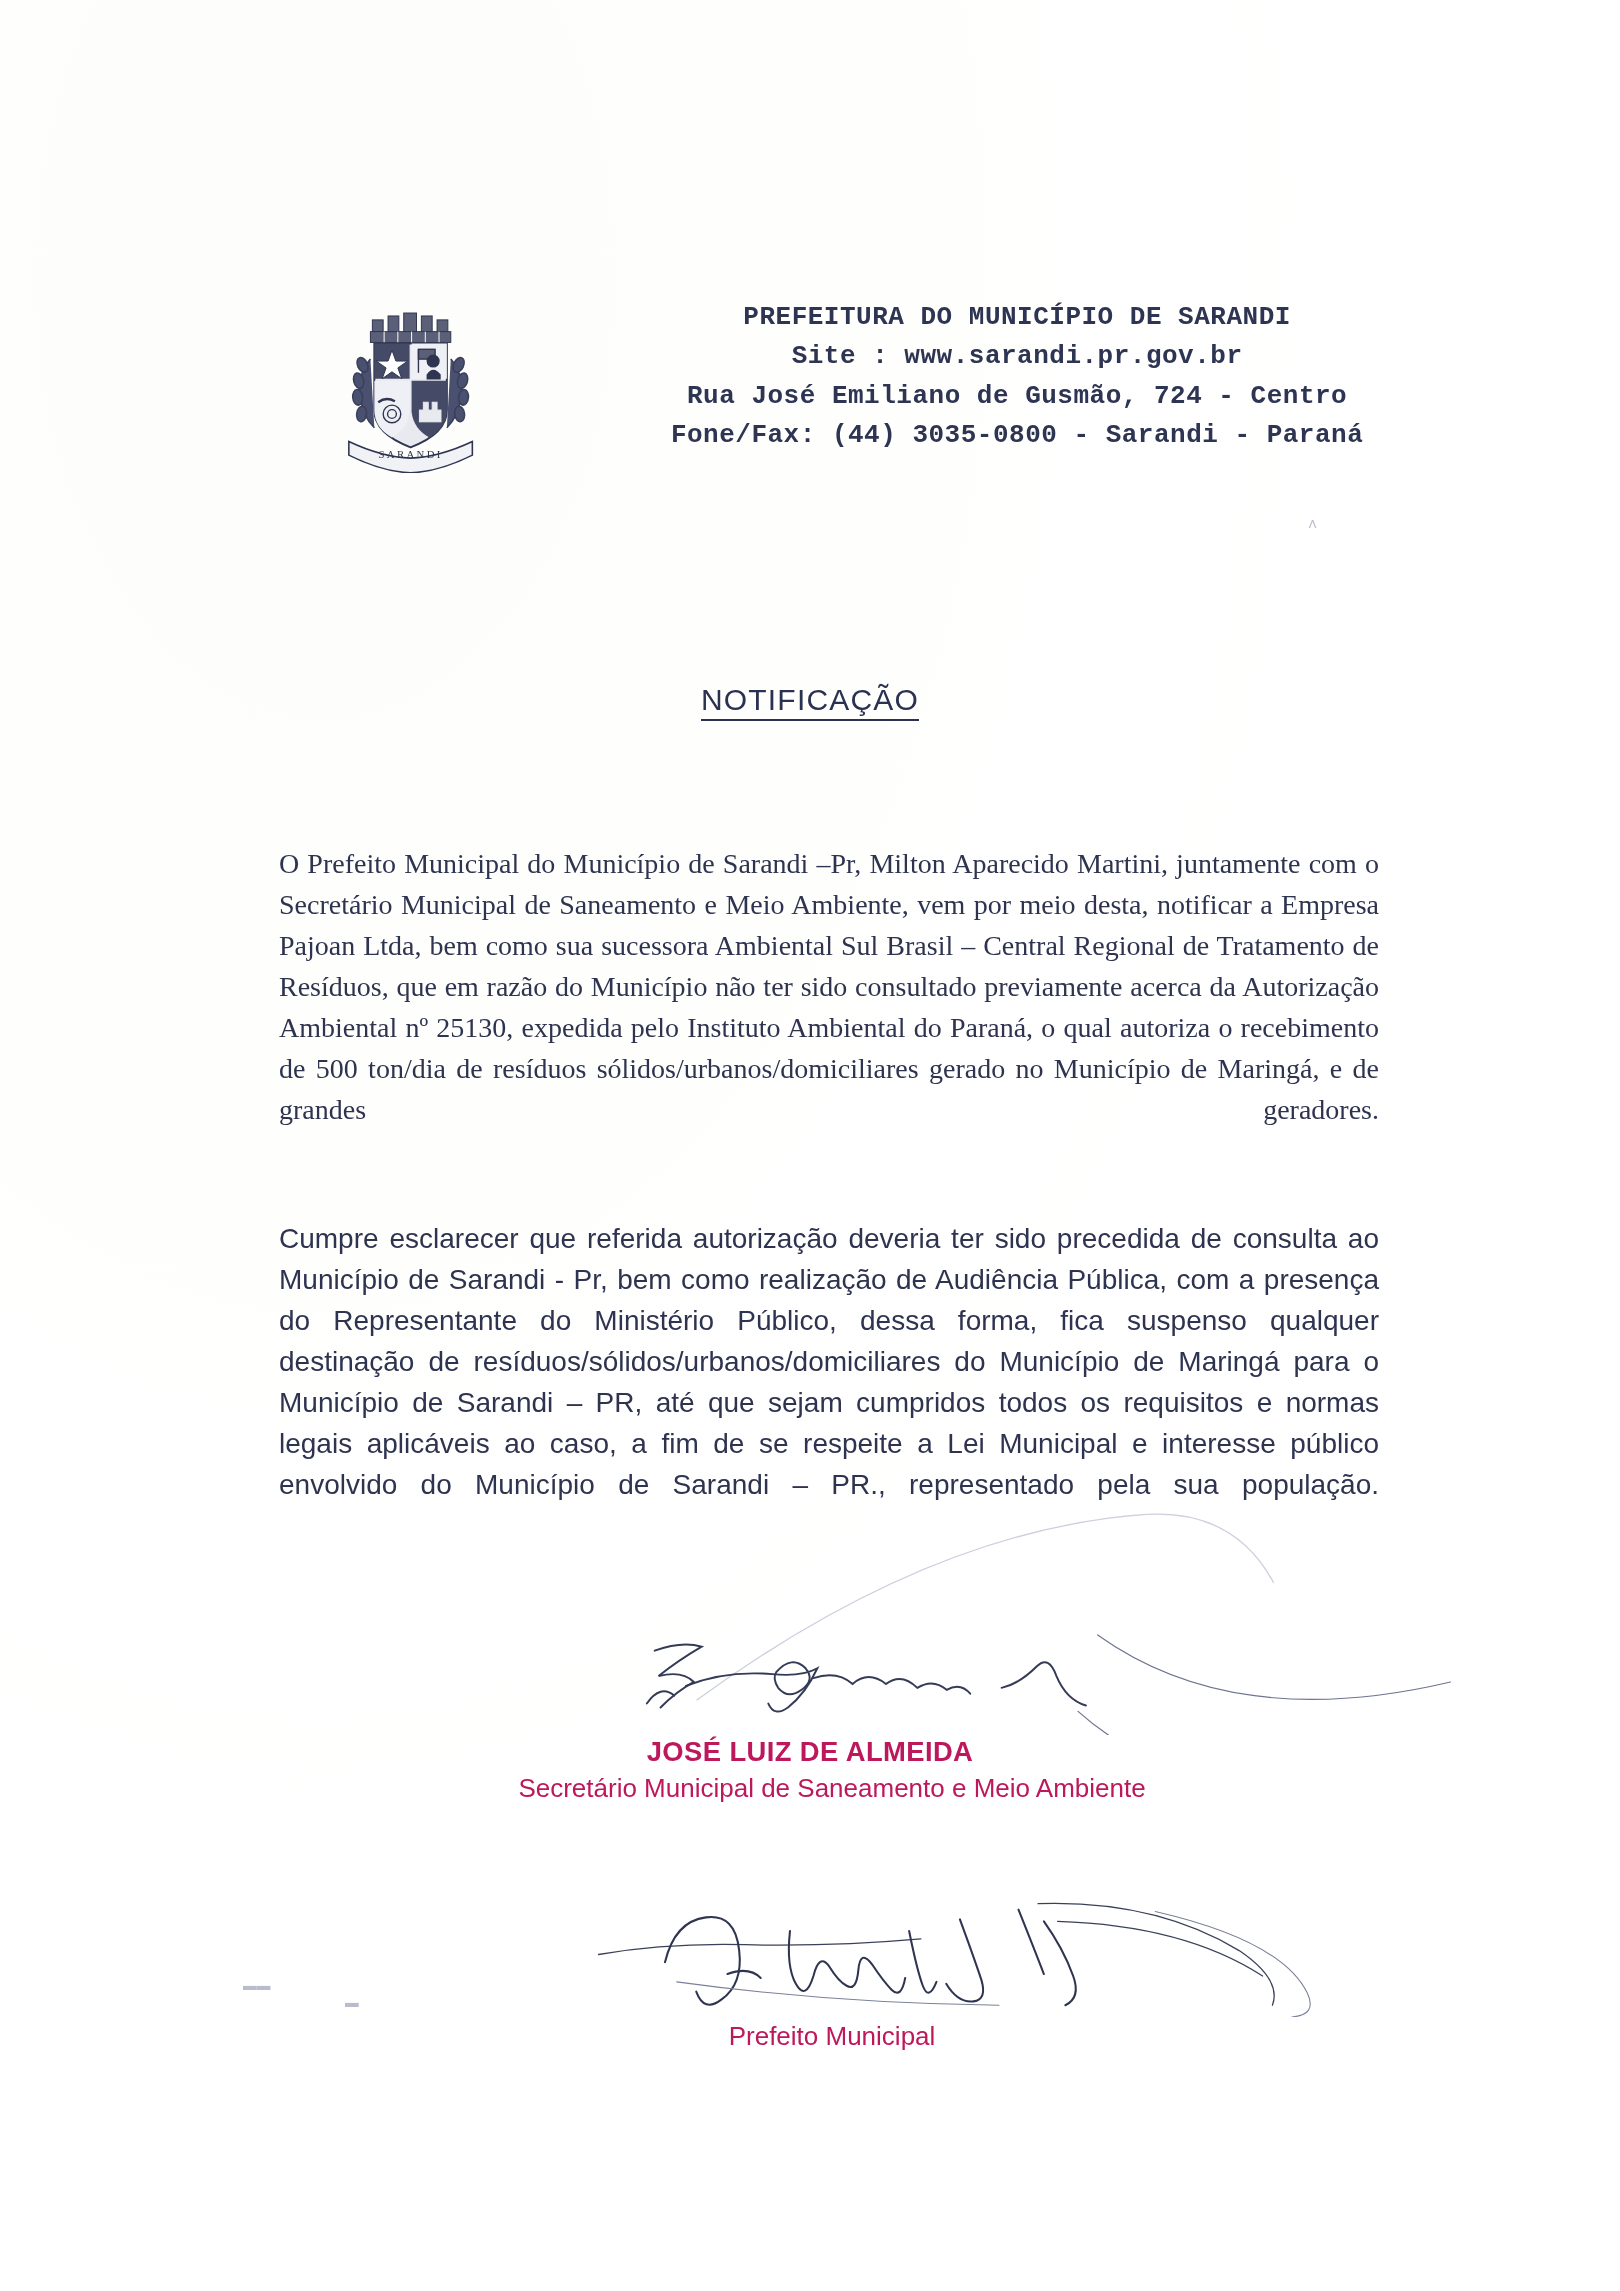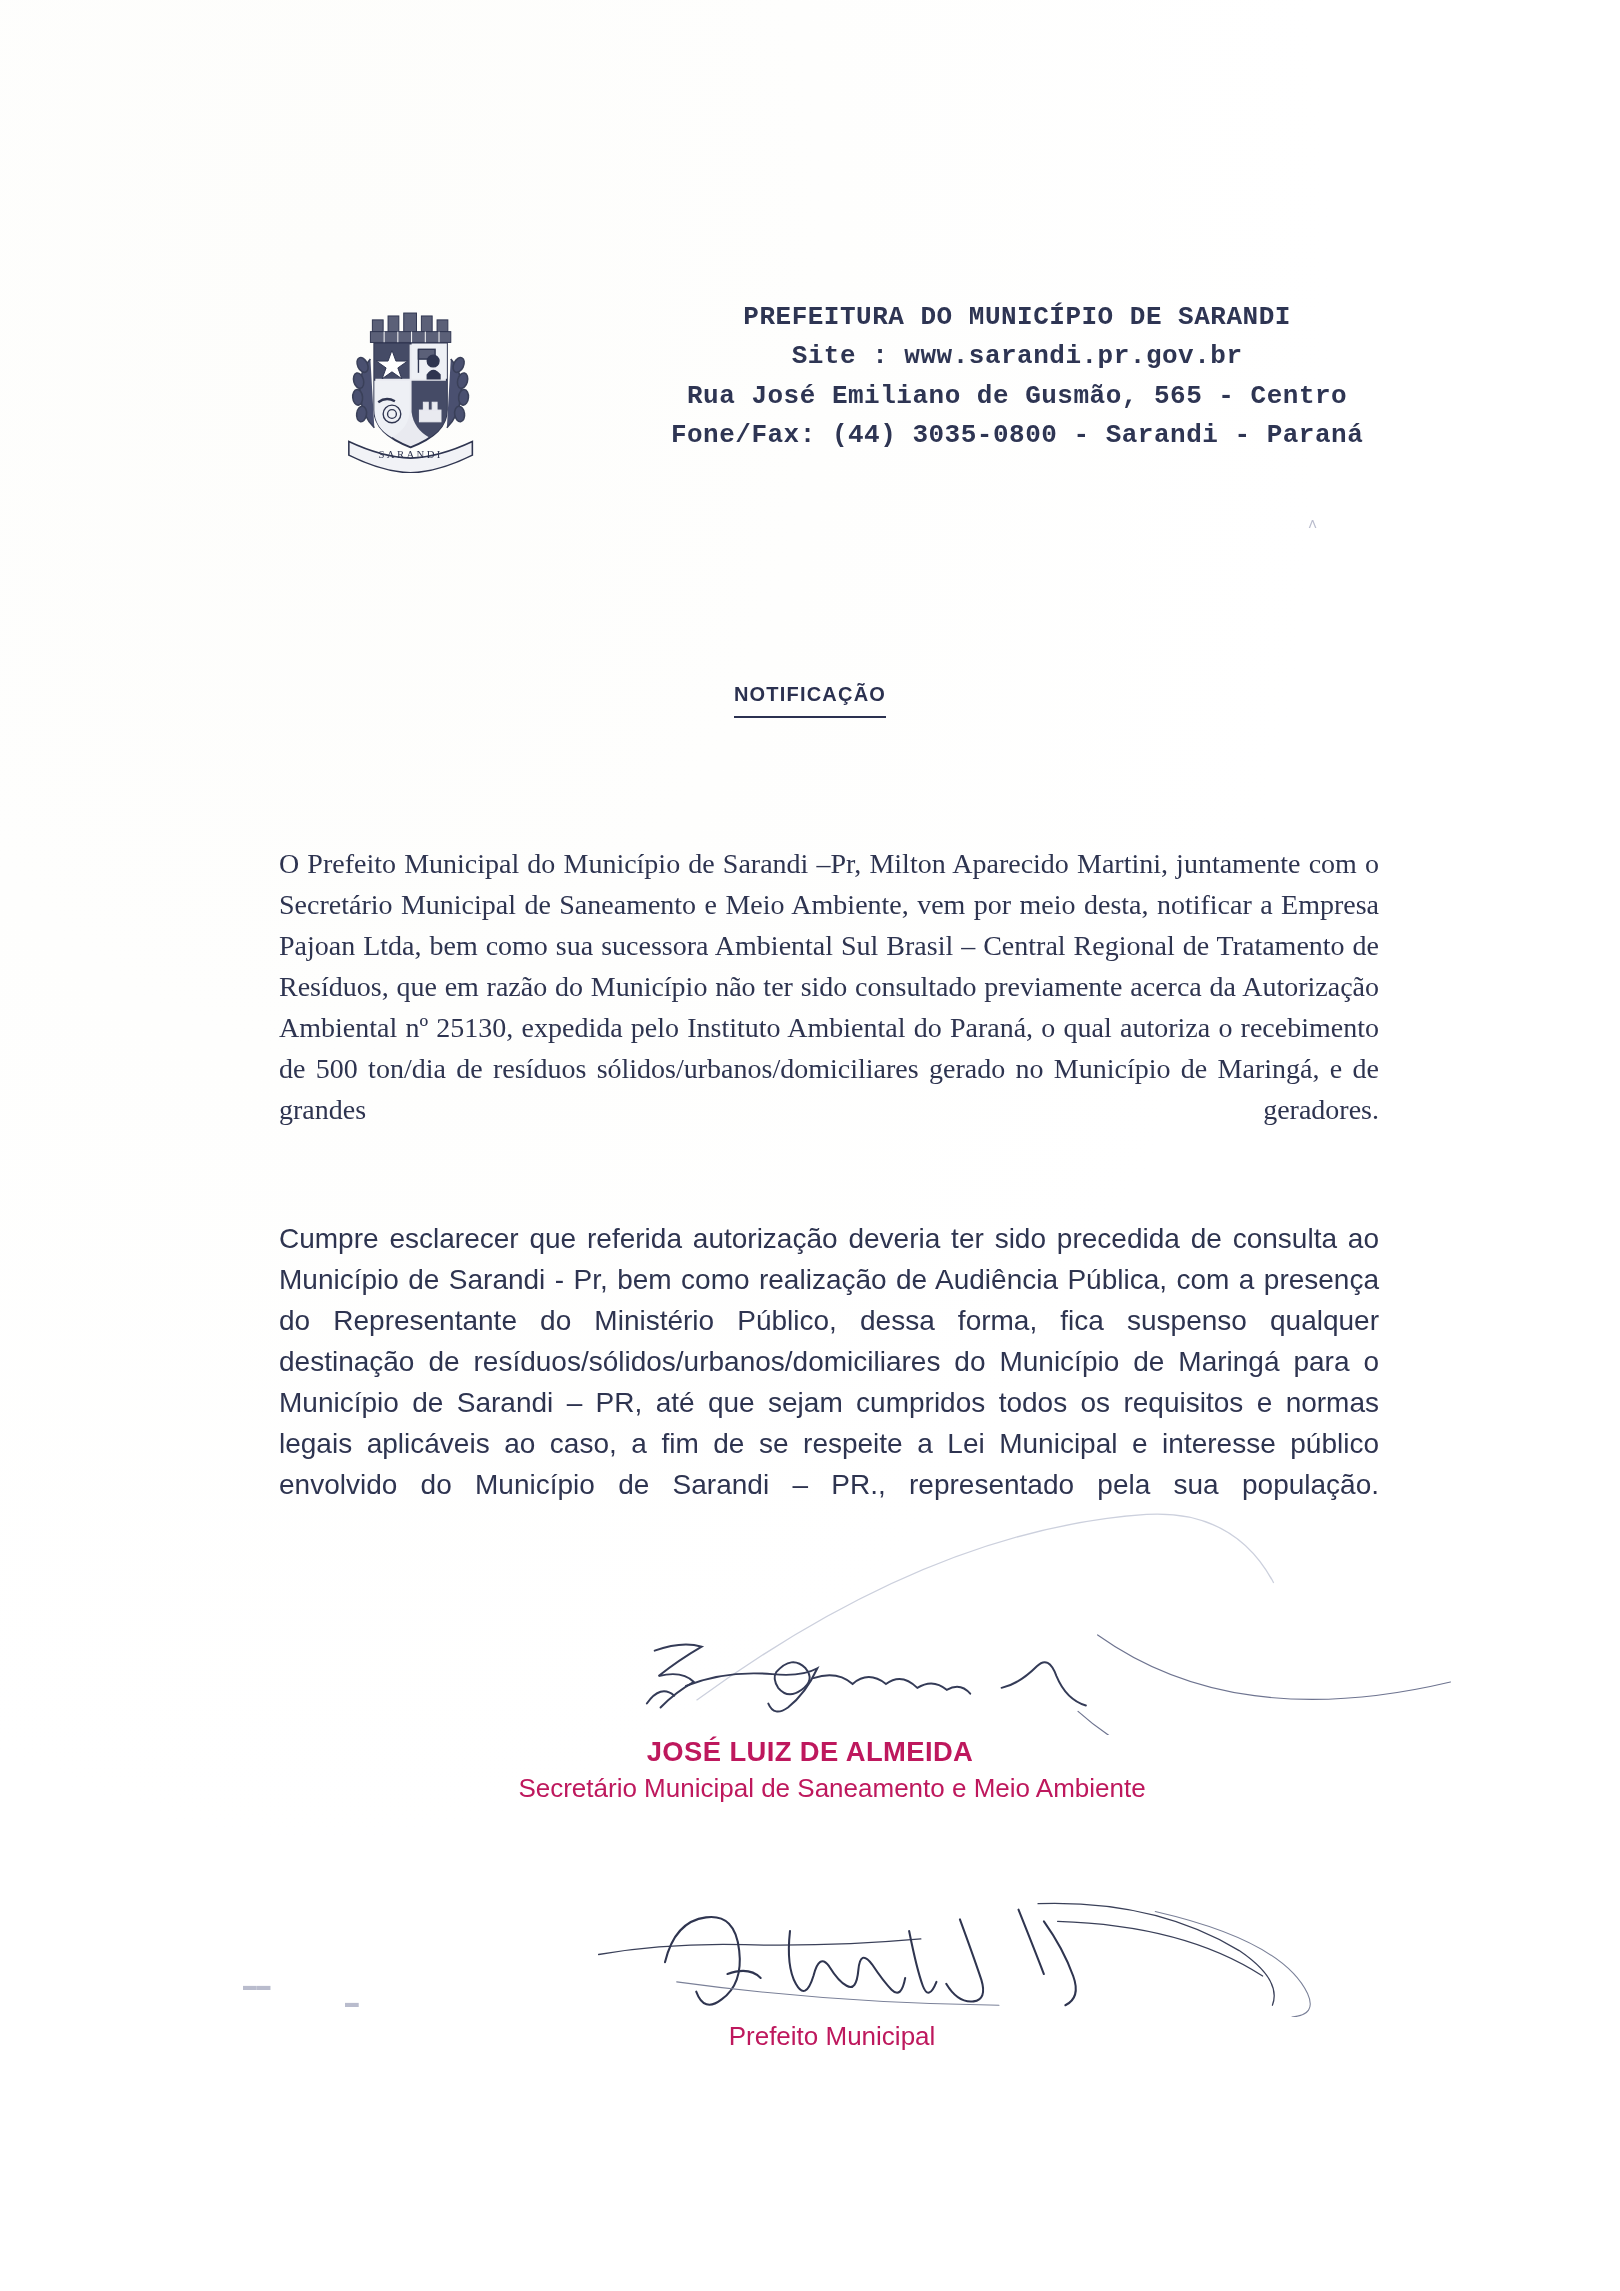"Rua José Emiliano de Gusmão," div.lh-line { text: 565 -> 724 }
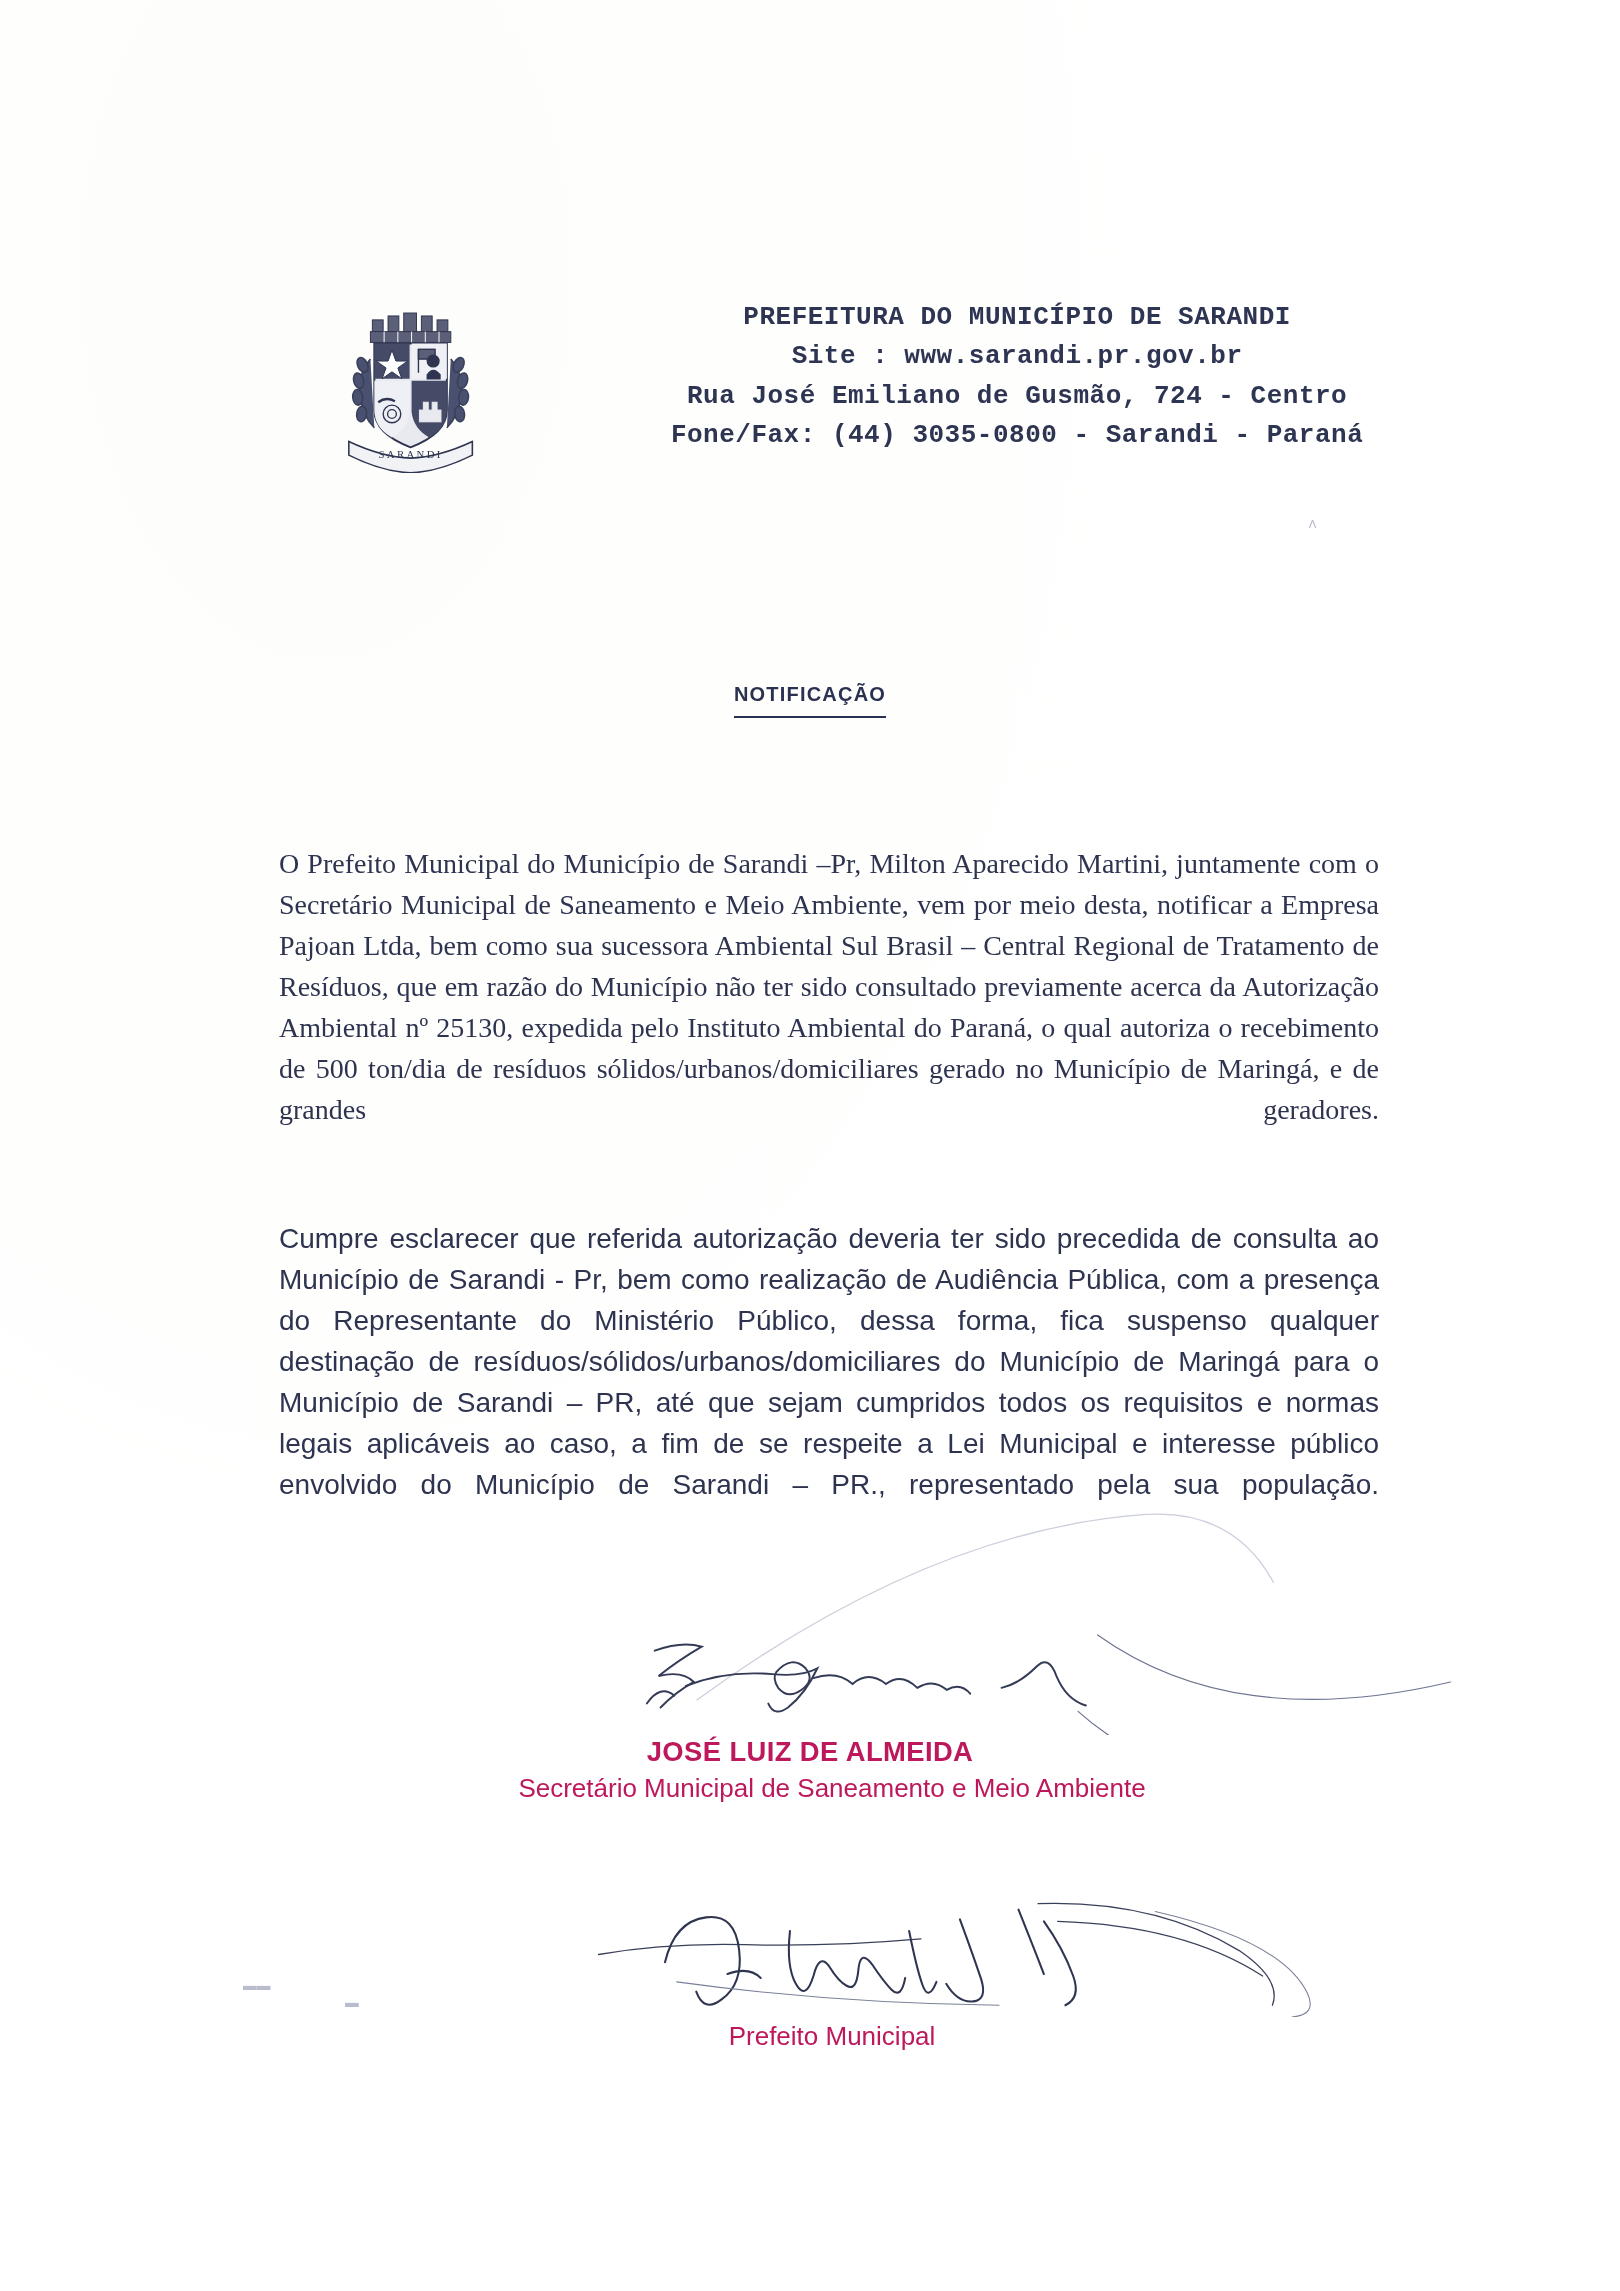"NOTIFICAÇÃO" .doc-title span { font-size: 20px -> 30px; font-weight: 700 -> 400; padding-bottom: 11px -> 3px }
